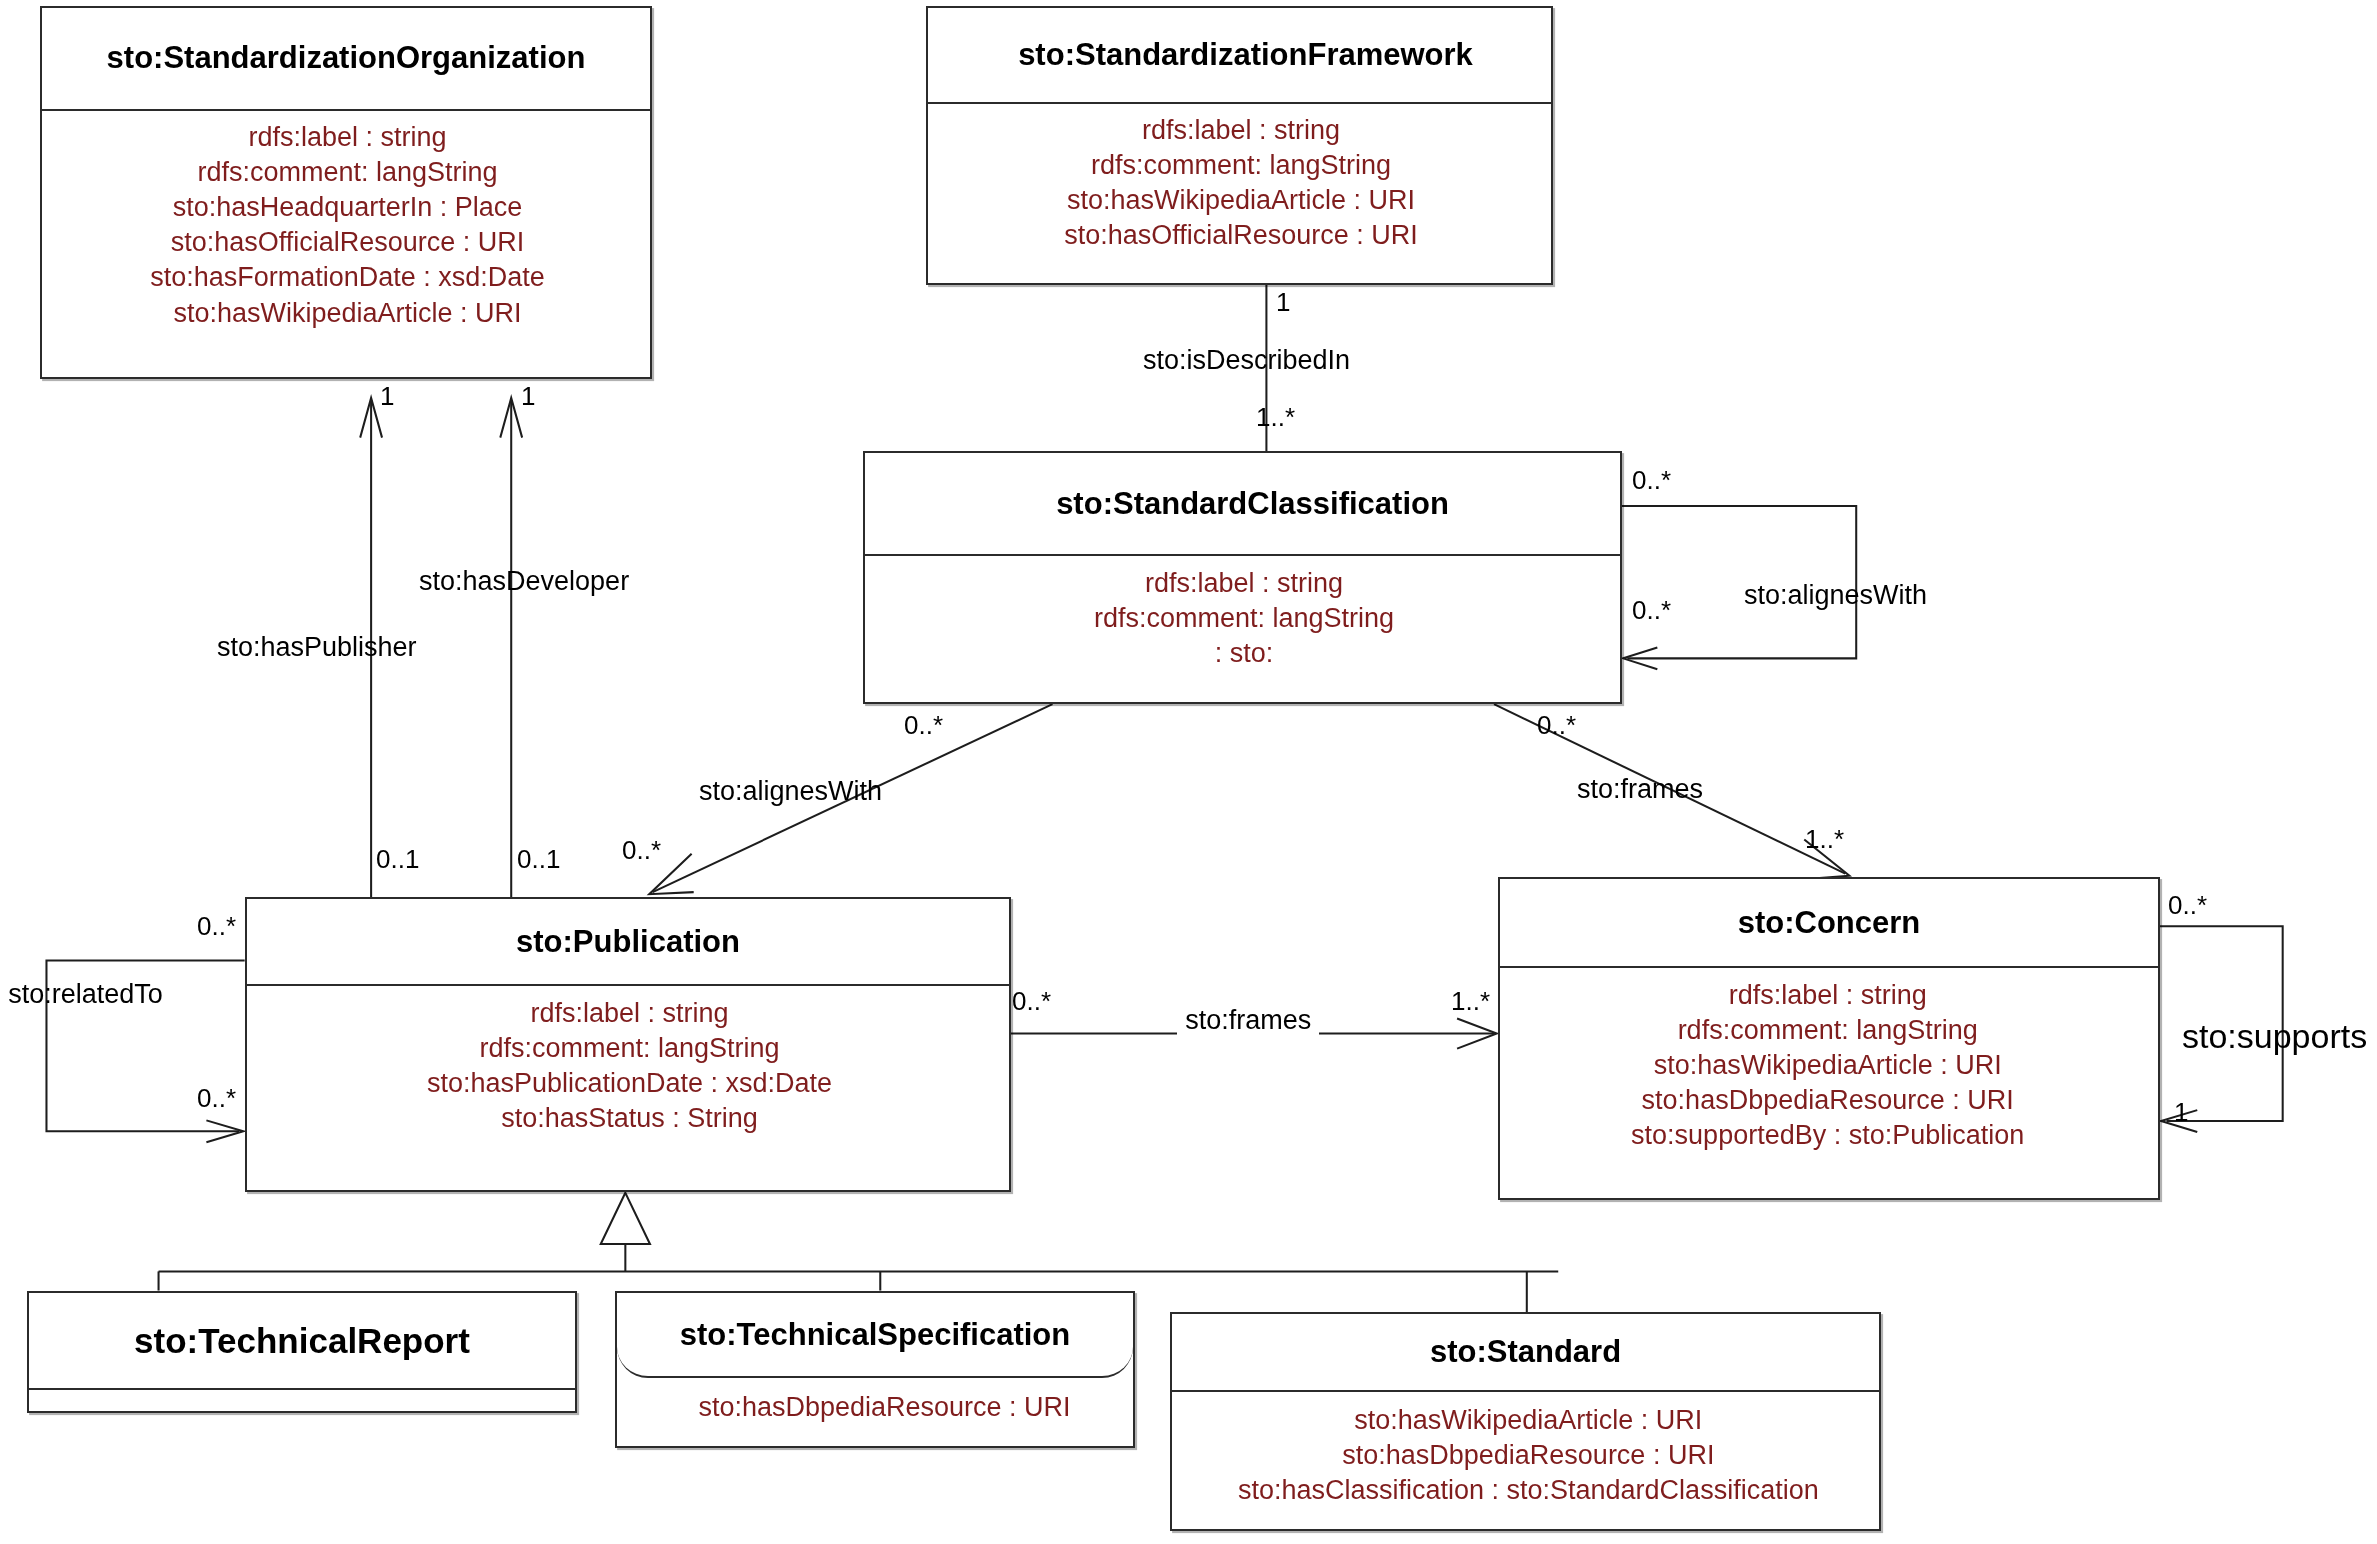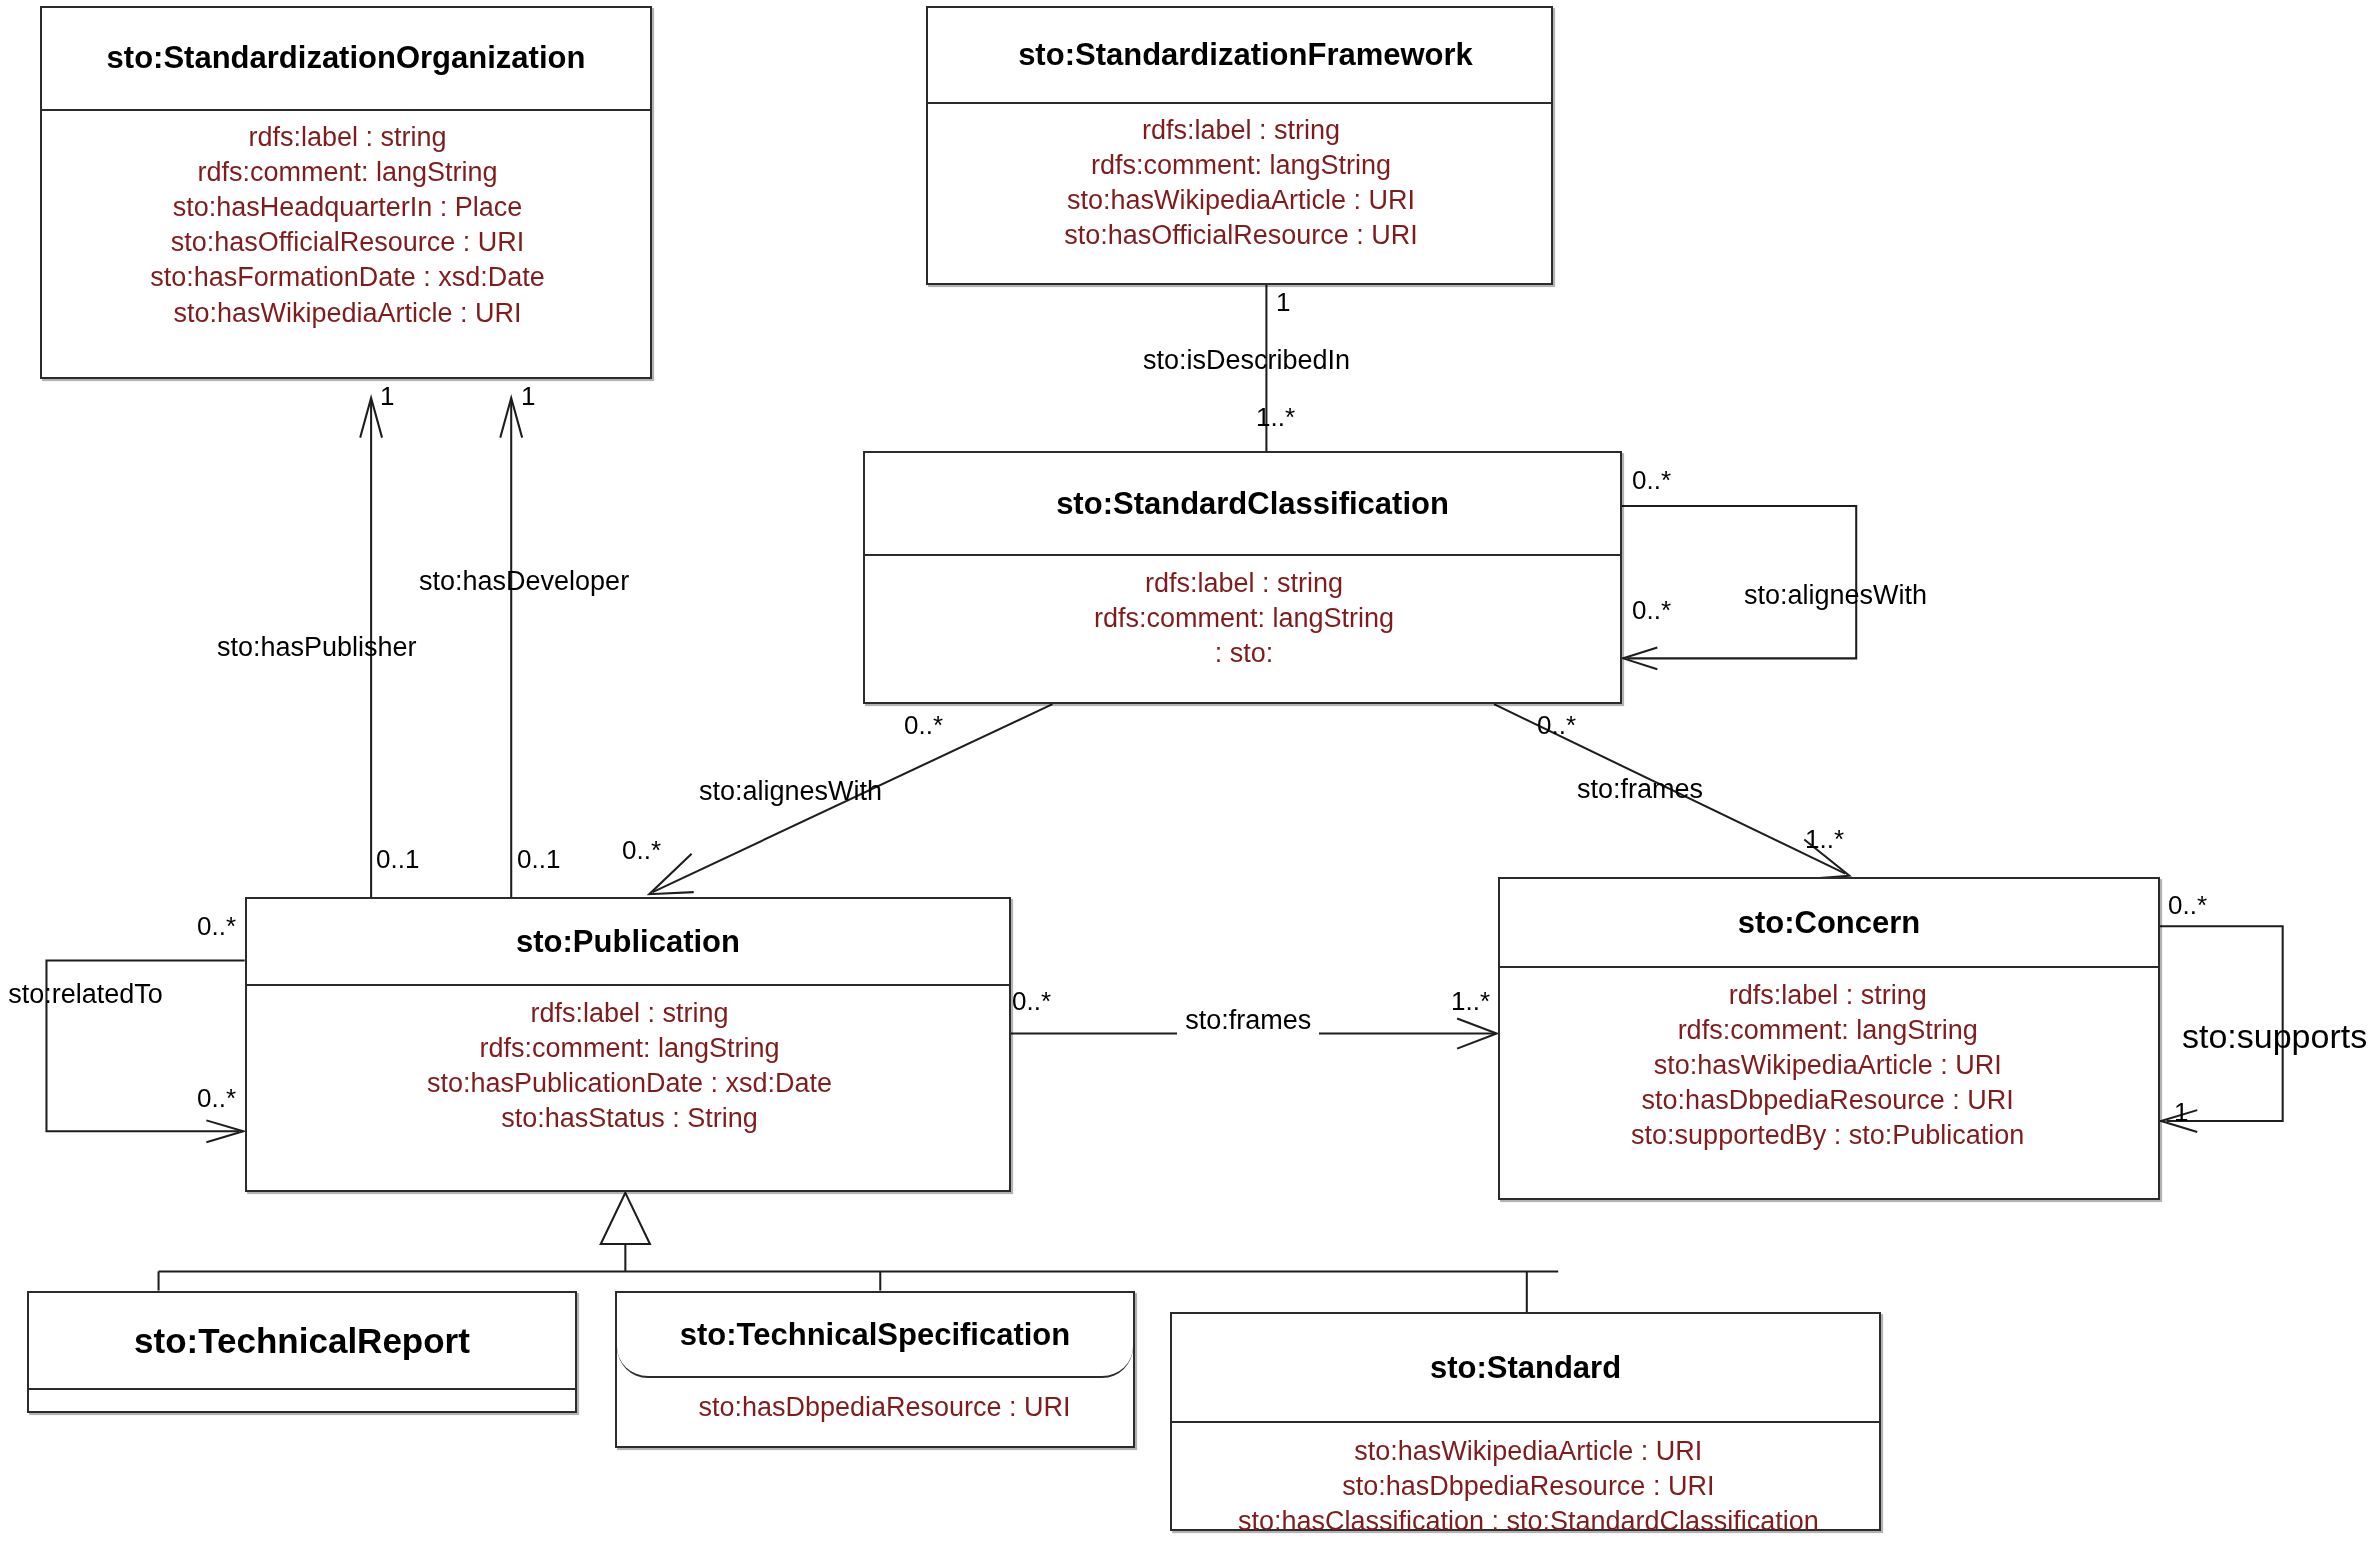"sto:Standard" div.uml-header { height: 109px -> 78px }
